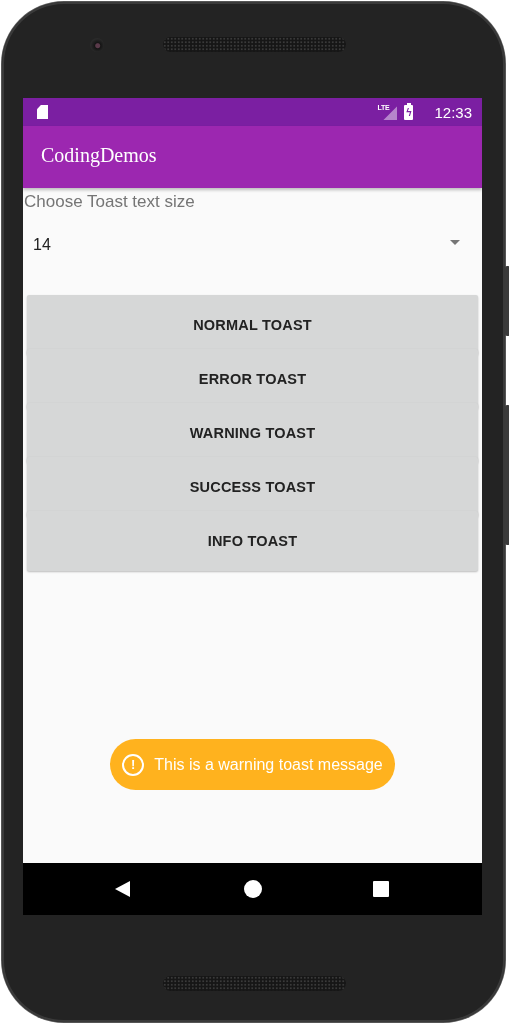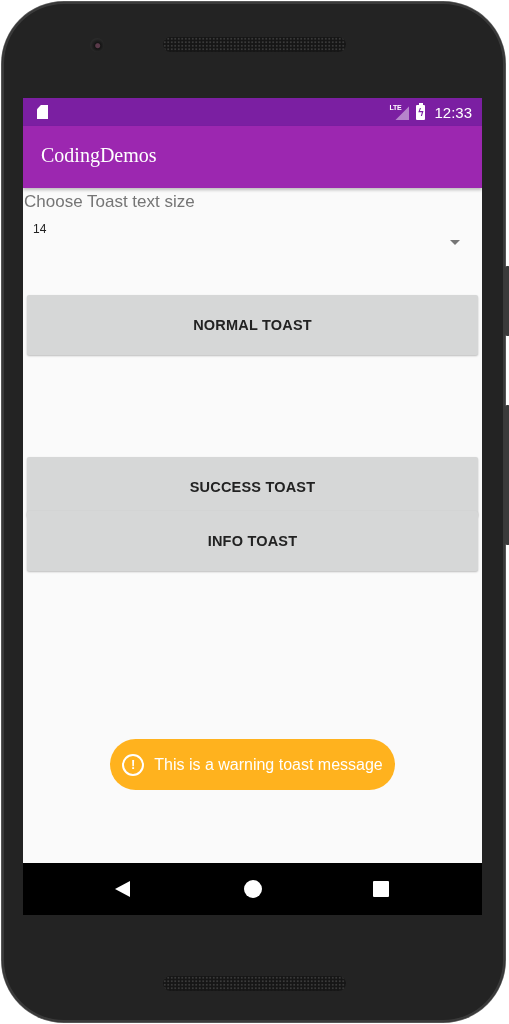"12:33" .clock { margin-left: 4px -> 16px }
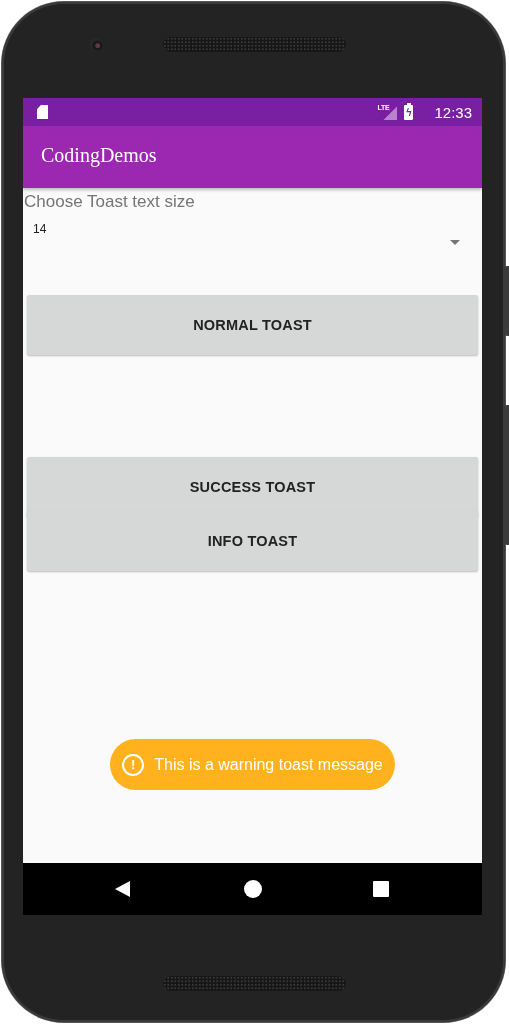"14" .spinner-value { font-size: 12px -> 16px; top: 0 -> 14px }
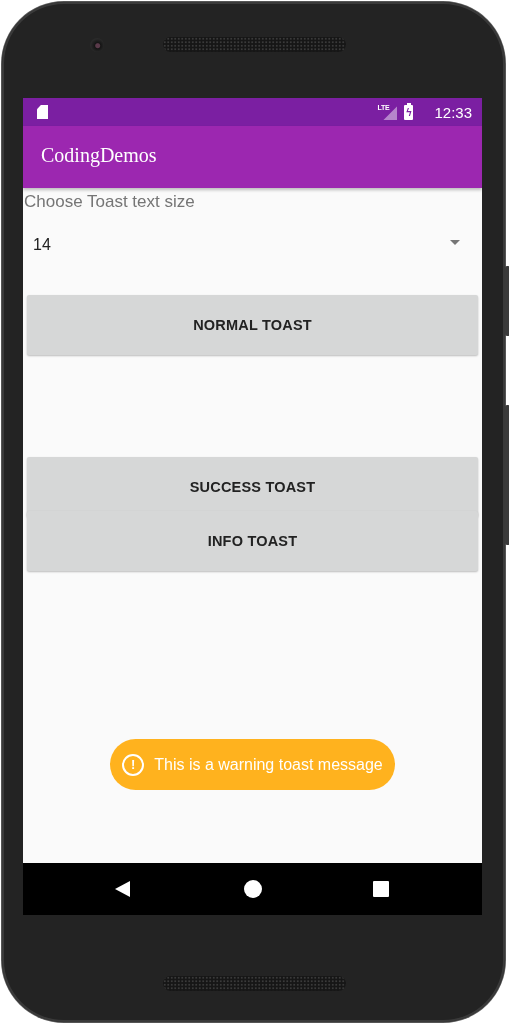"ERROR TOAST" button.btn { html: none -> <button>ERROR TOAST</button> }
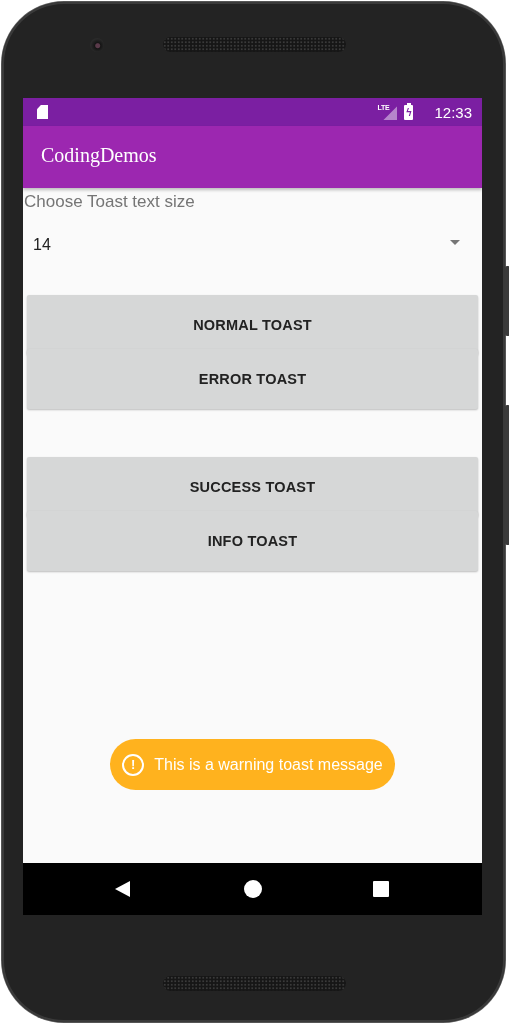"WARNING TOAST" button.btn { html: none -> <button>WARNING TOAST</button> }
